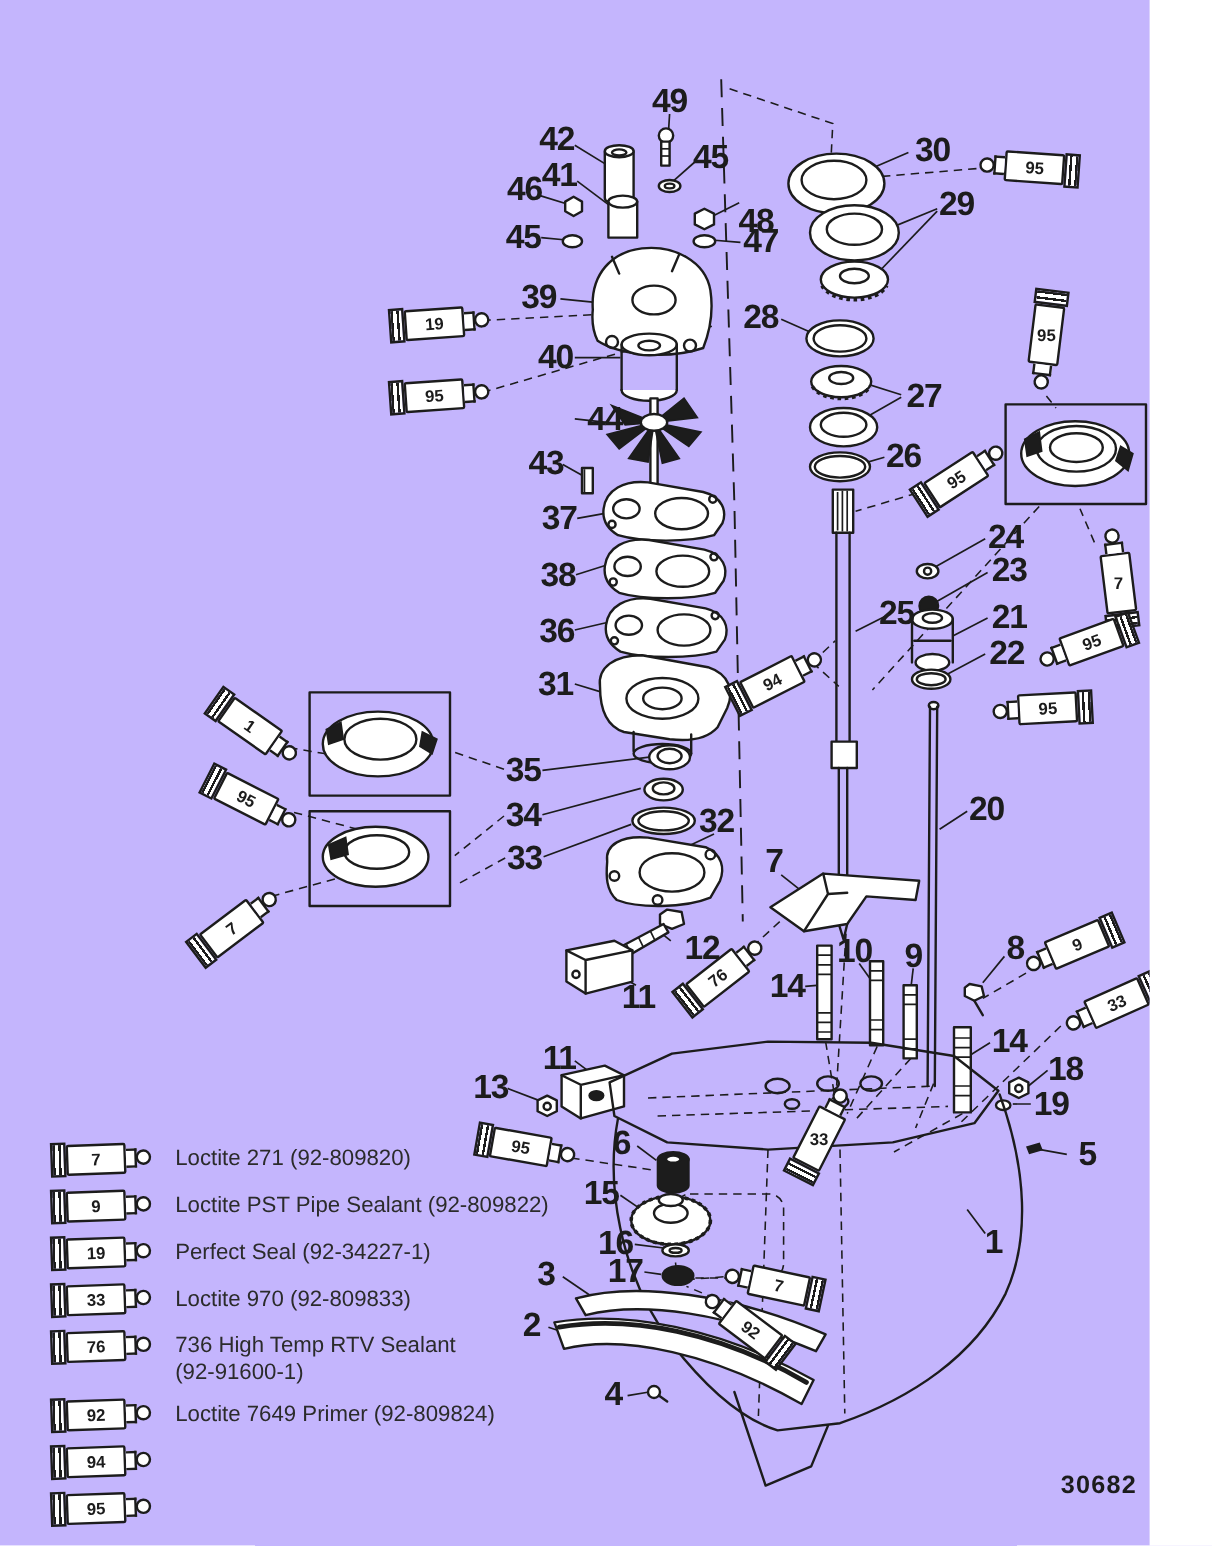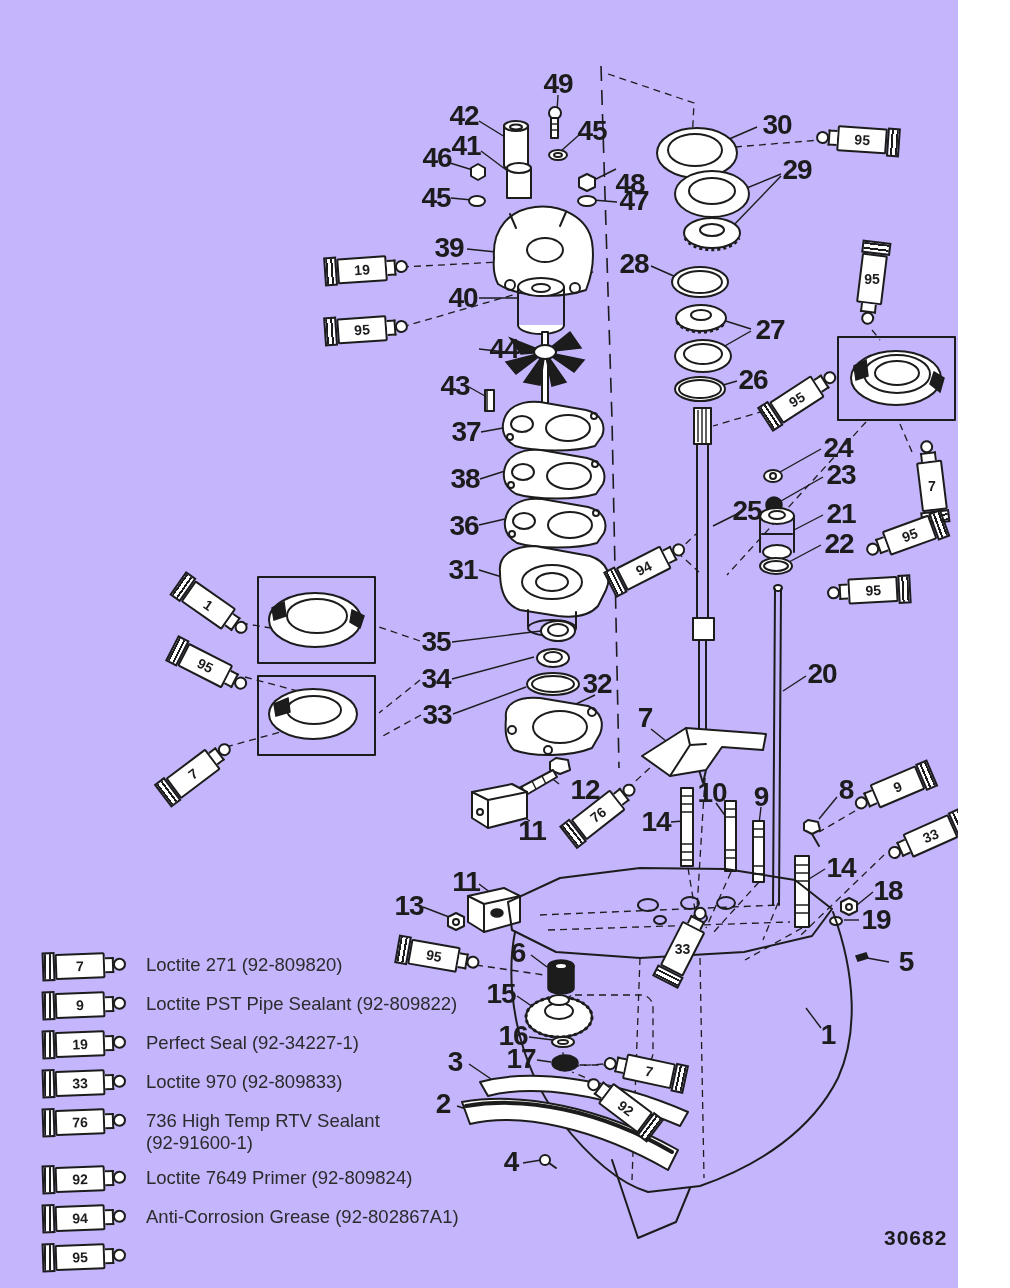"Anti-Corrosion Grease (92-802867A1)" div.lg-text { html: <div> <span>Anti-Corrosion Grease (92-802867A1)</span> <span></span> </div> -> none }
